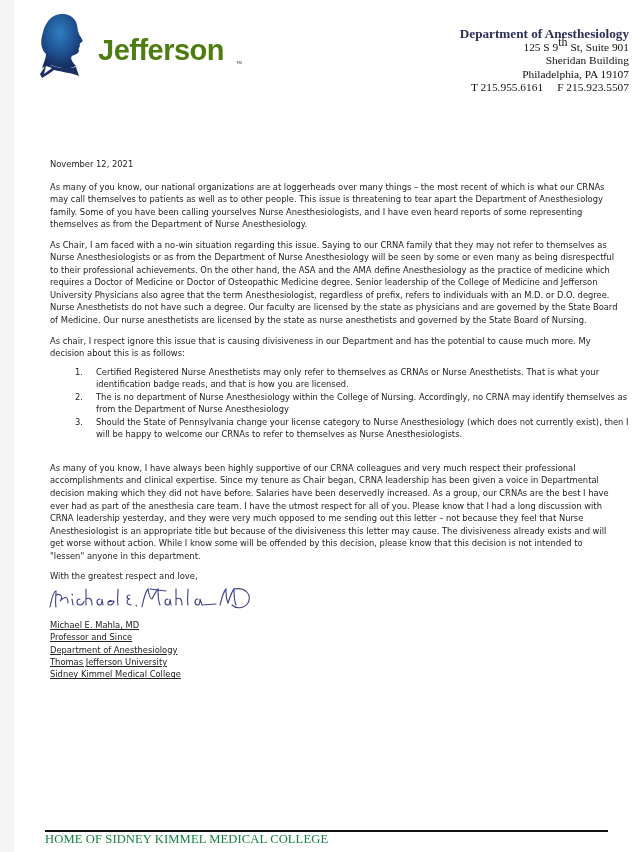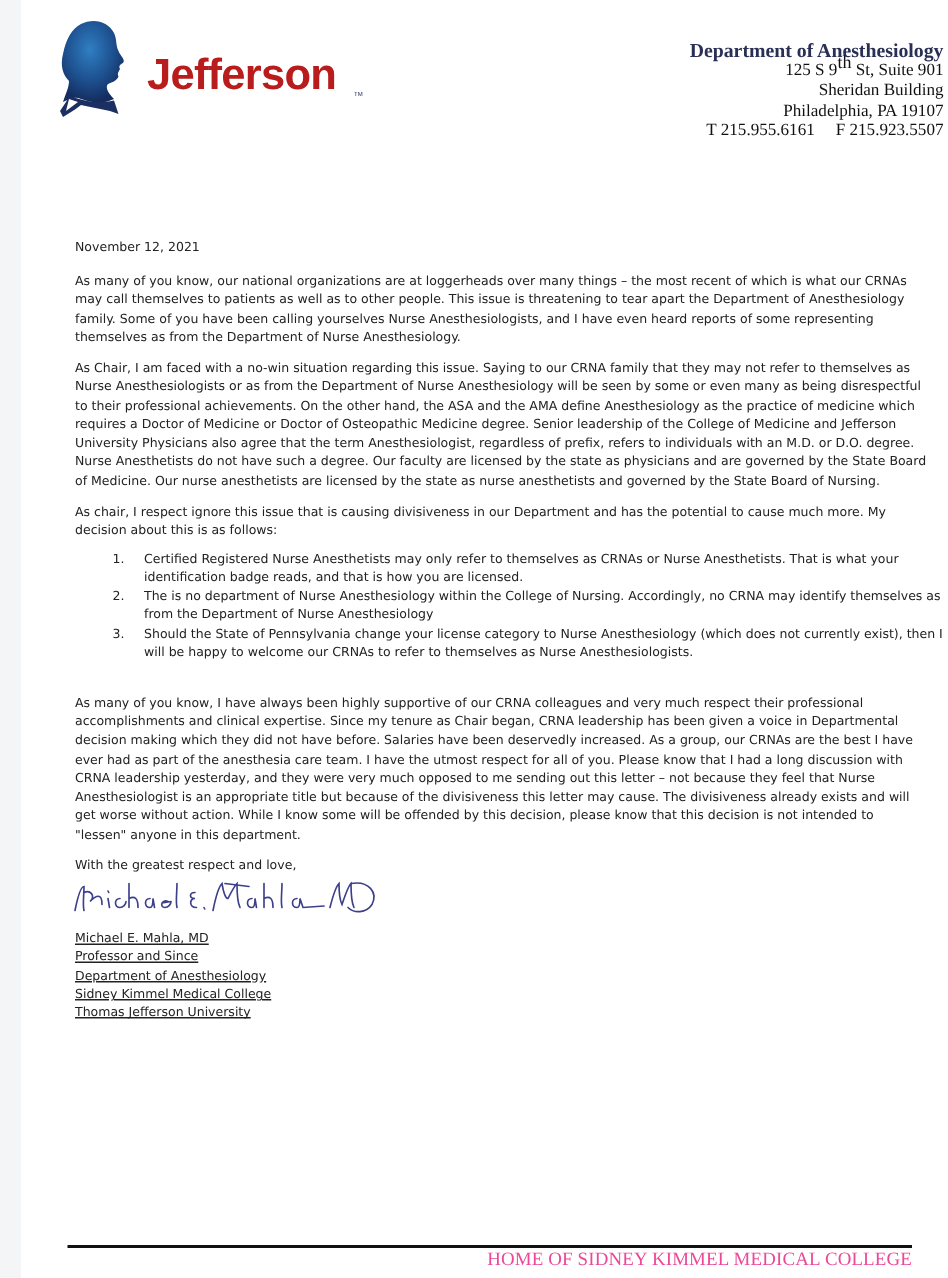"Jefferson" .logo-text { color: #b91c1c -> #4d7c0f }
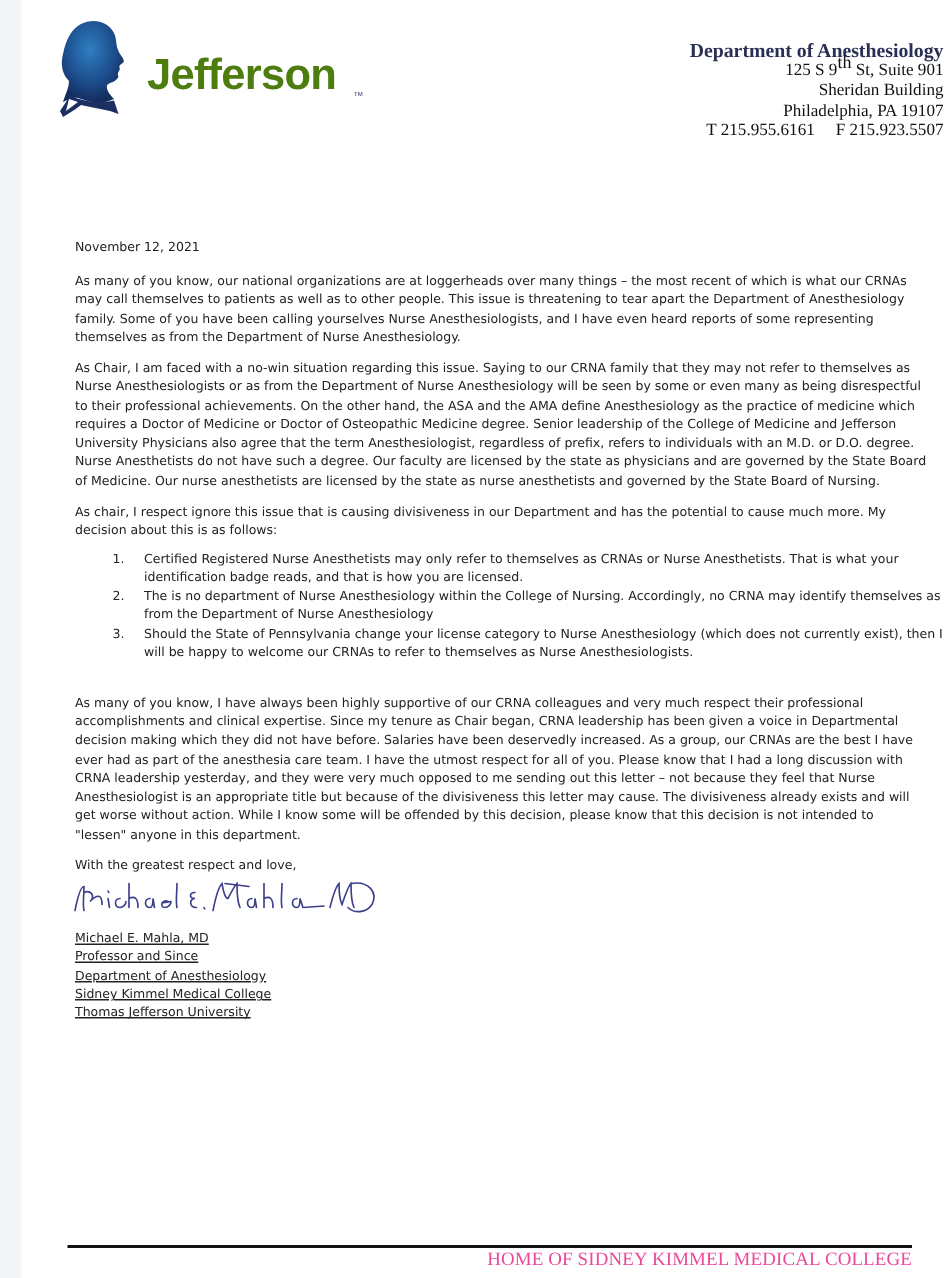"Sidney Kimmel Medical College" div { order: before "Thomas Jefferson University" -> after "Thomas Jefferson University" }
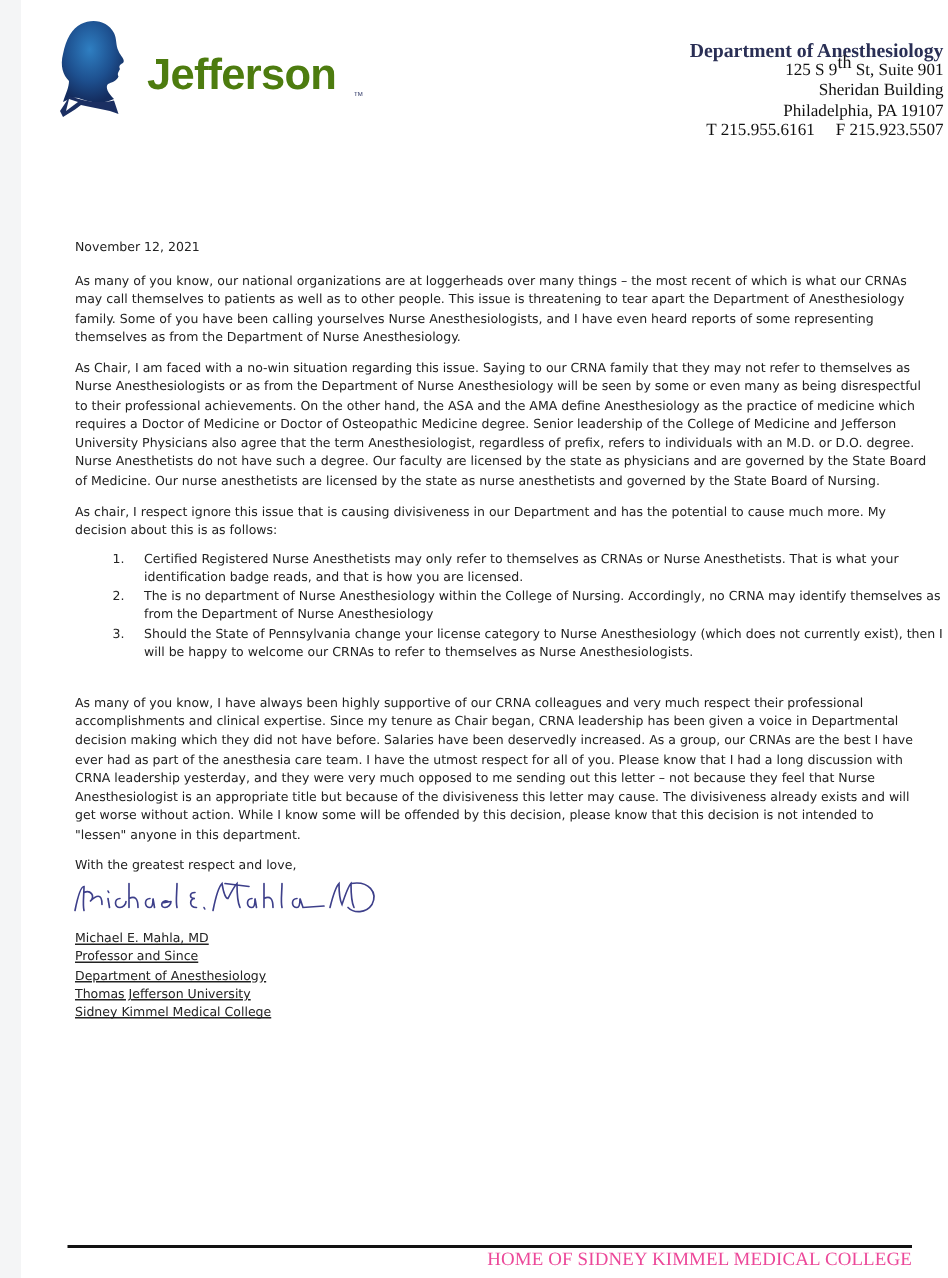"HOME OF SIDNEY KIMMEL MEDICAL" .footer-text { color: #ec4899 -> #15803d; text-align: right -> left }
